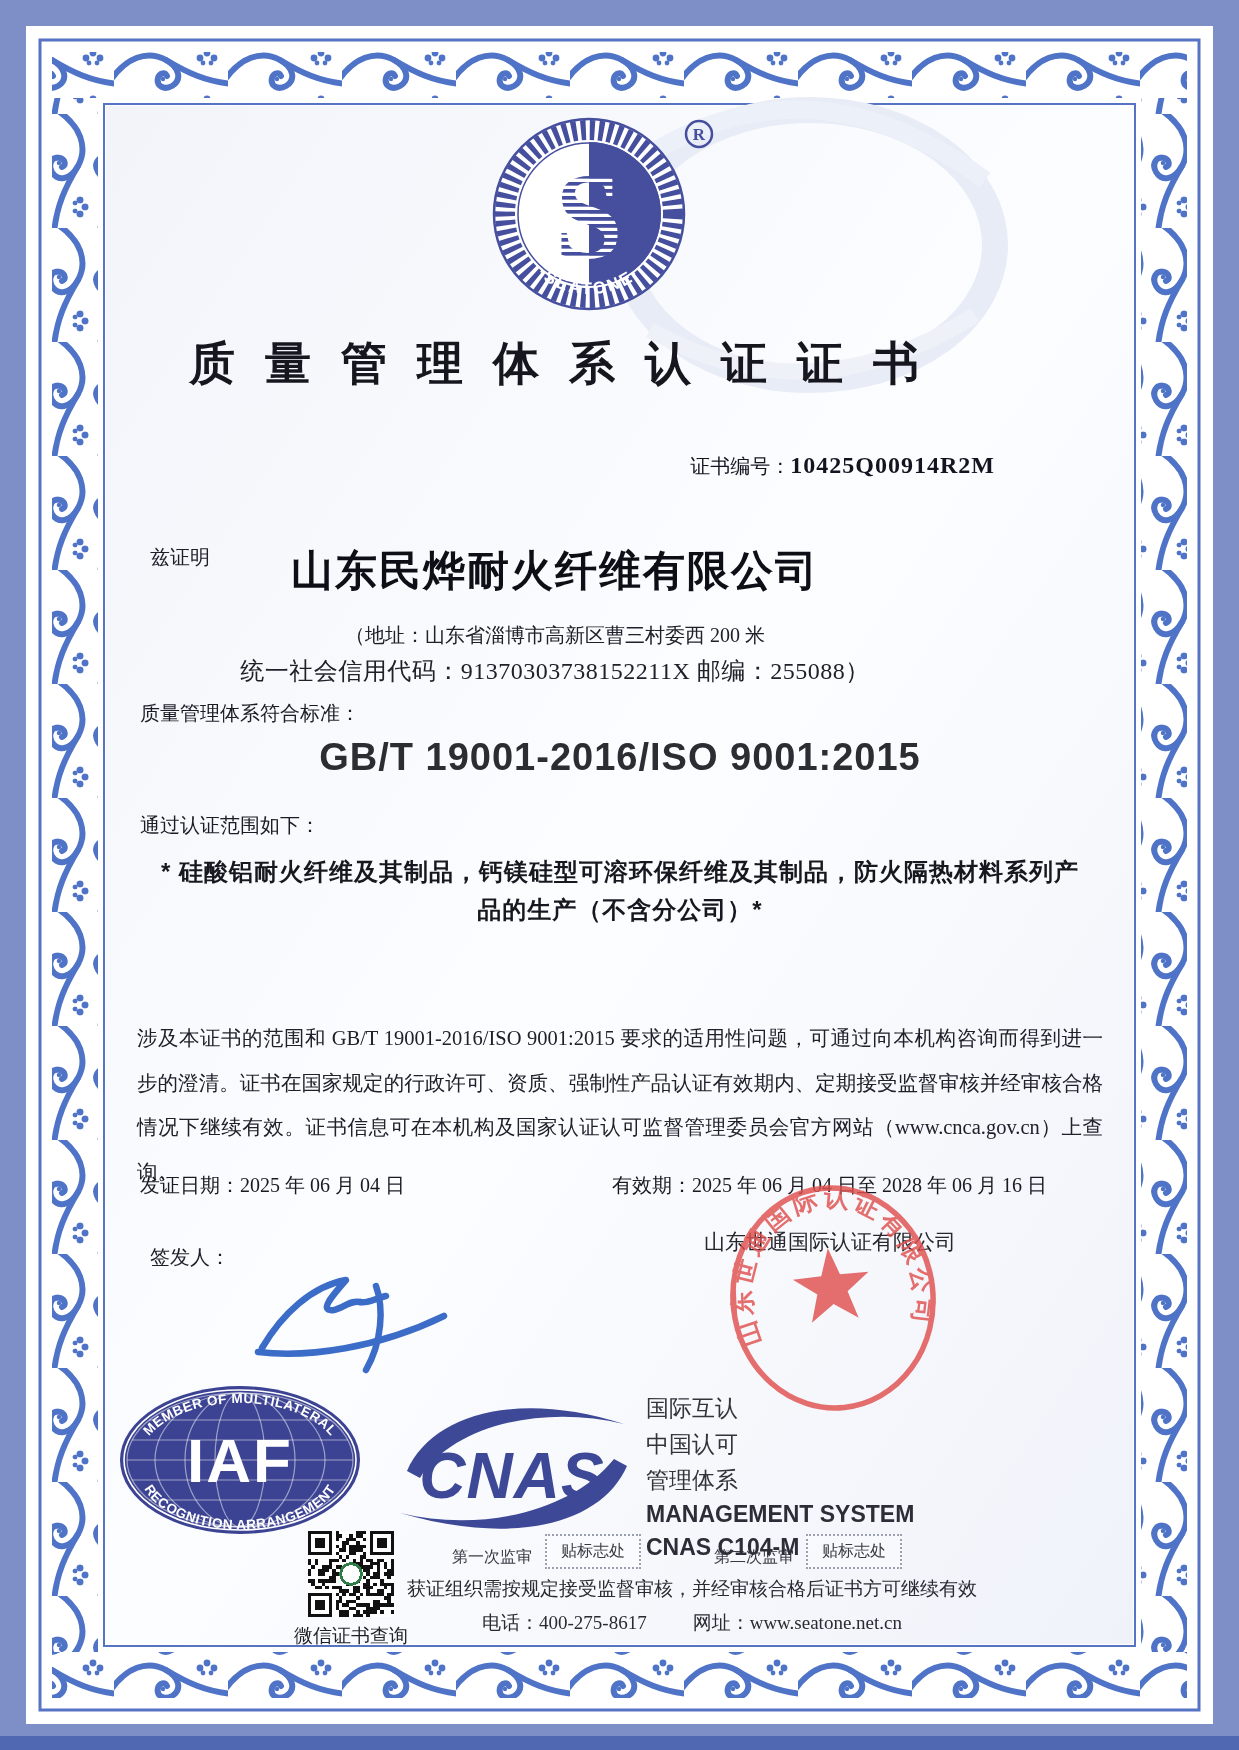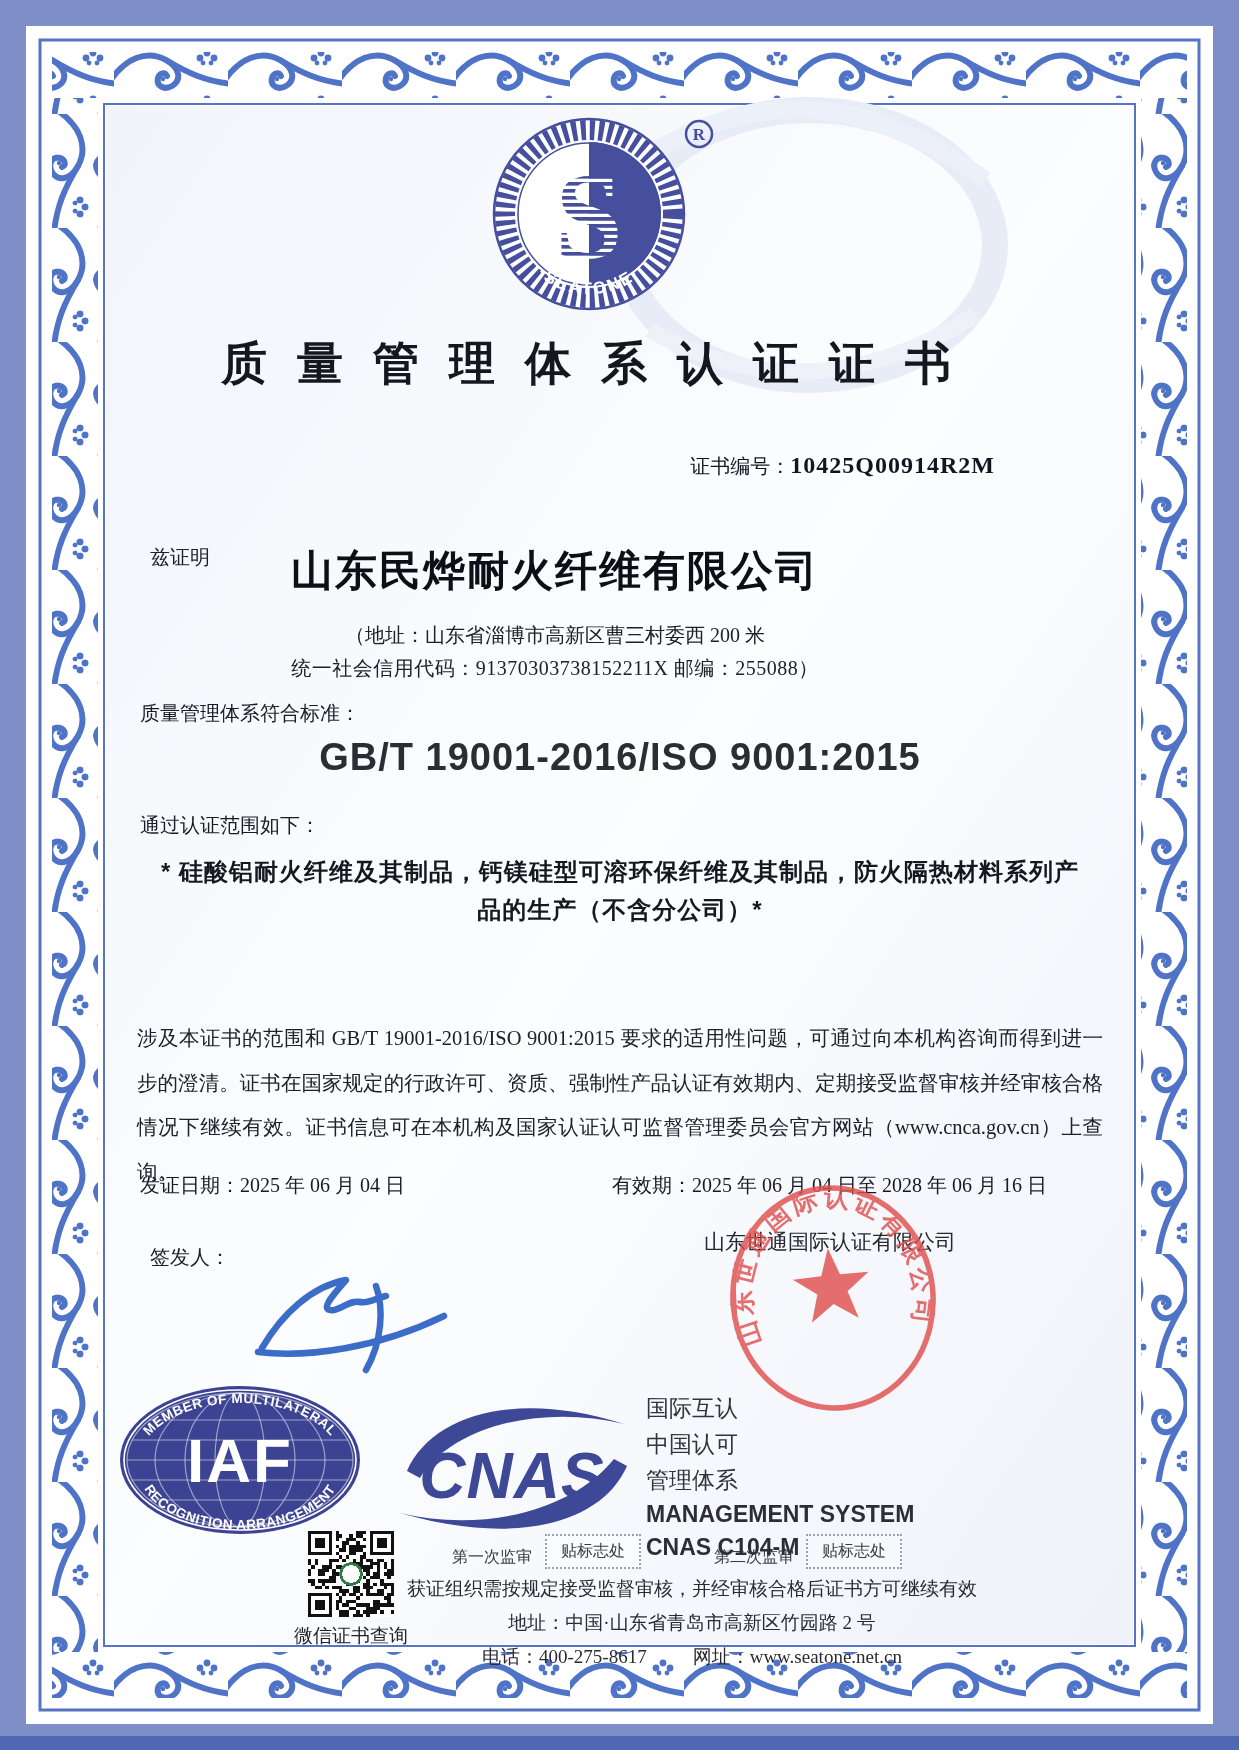"质量管理体系认证证书" .title { padding-left: 46px -> 14px }
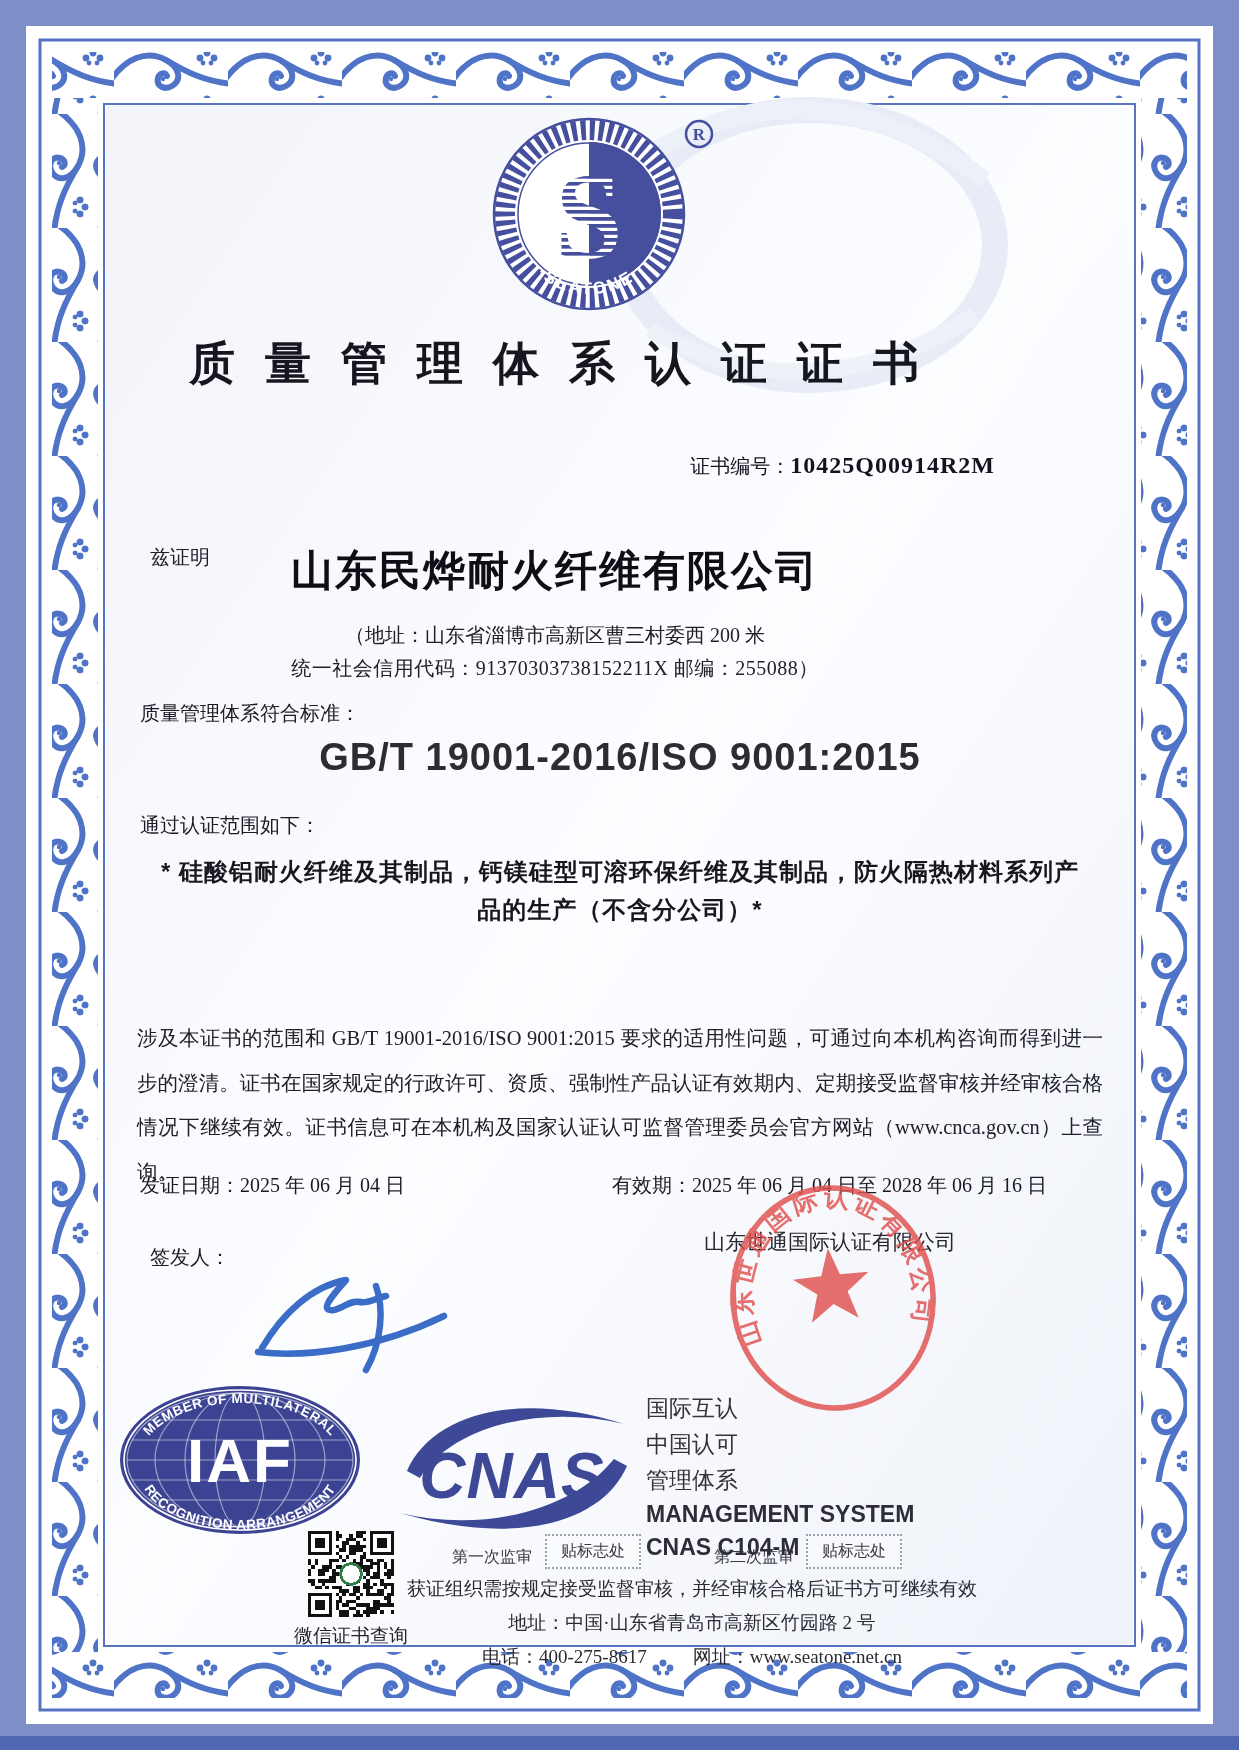"统一社会信用代码：91370303738152211X 邮编：255088）" .credit { font-size: 20px -> 24px }
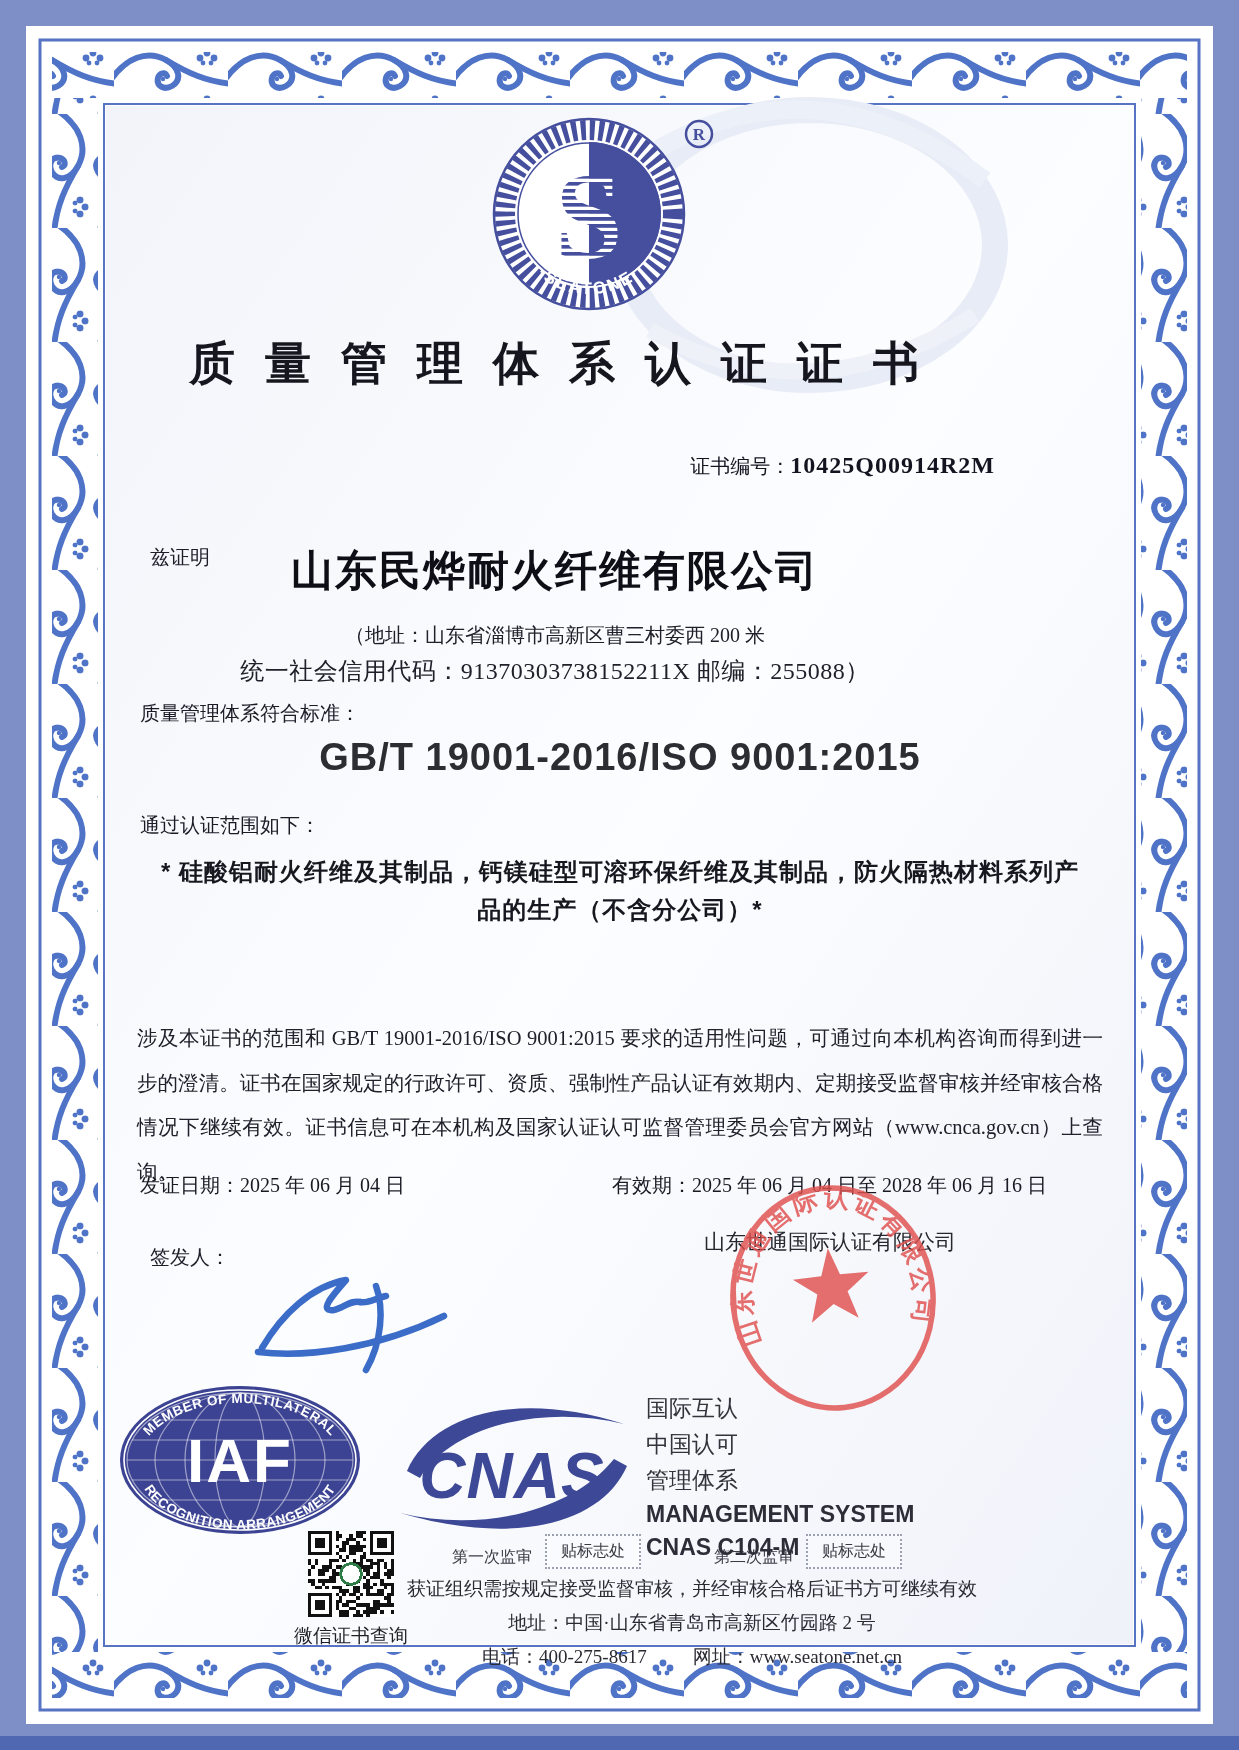"地址：中国·山东省青岛市高新区竹园路 2 号" div { html: <div>地址：中国·山东省青岛市高新区竹园路 2 号</div> -> none }
